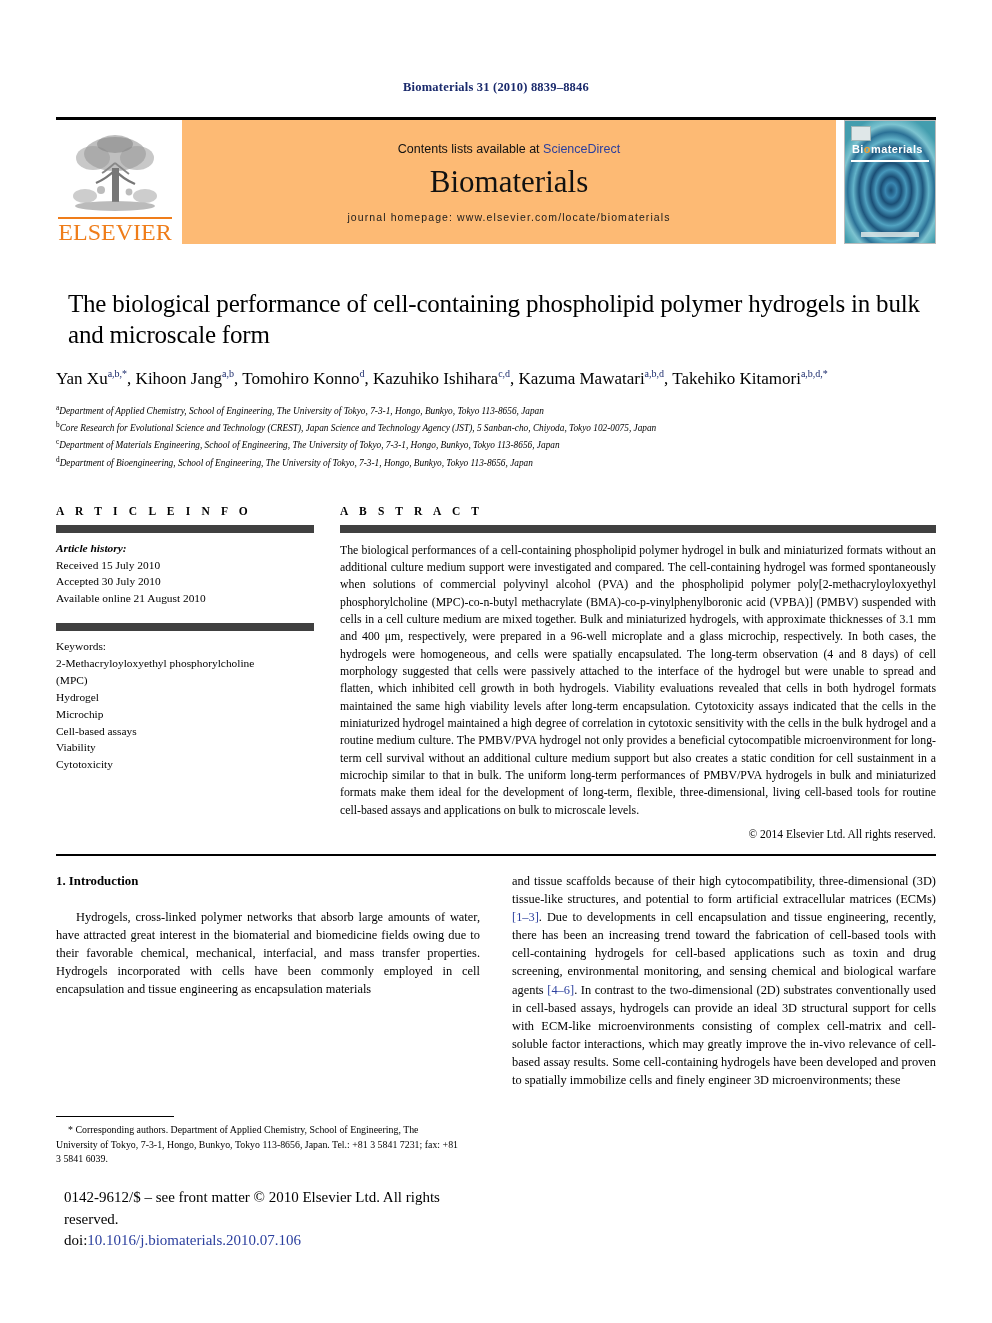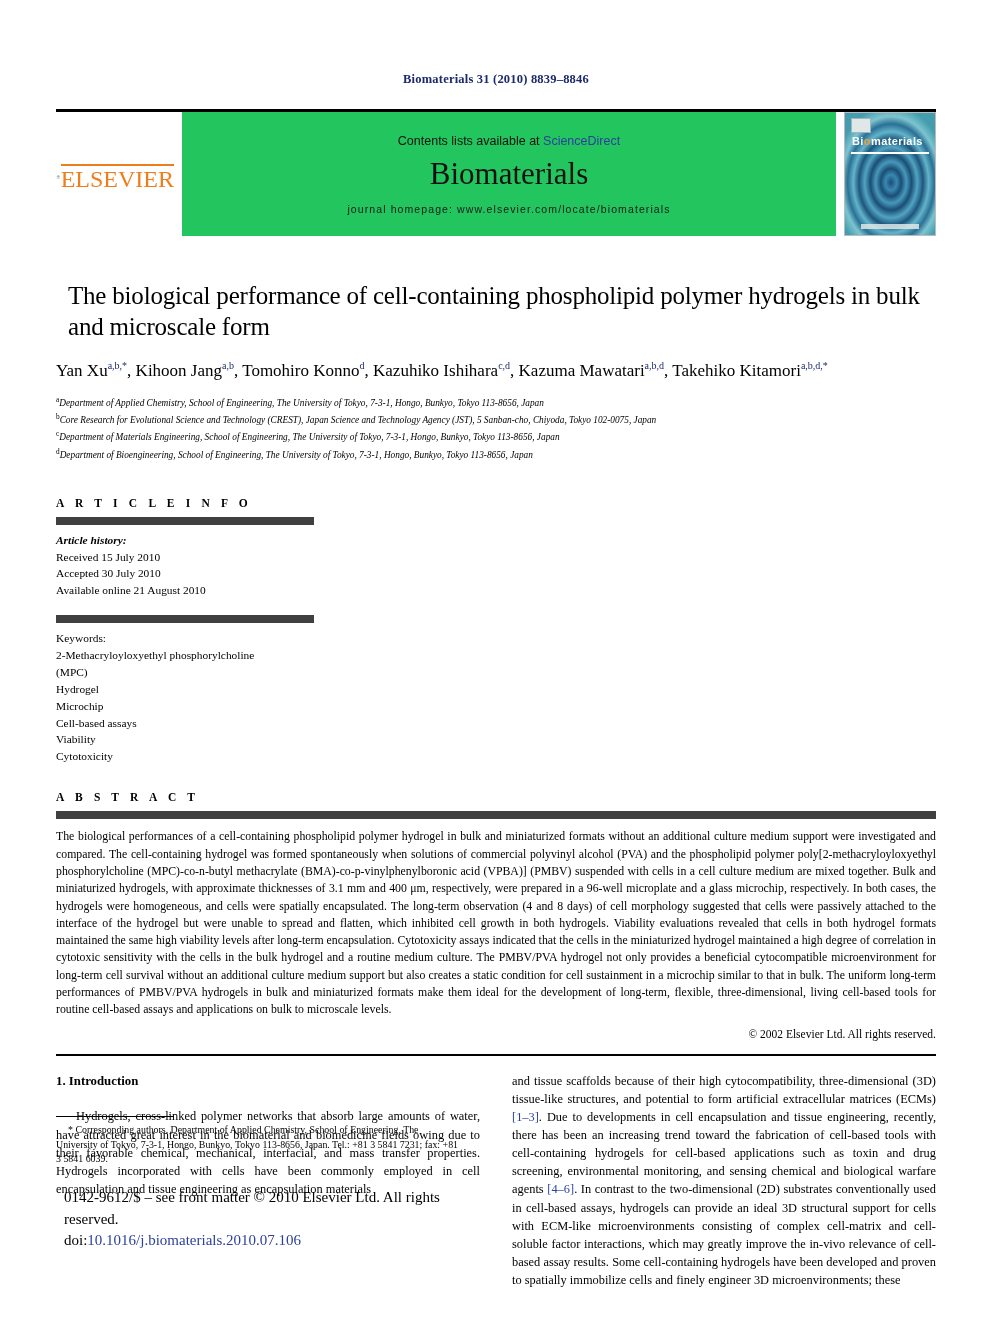"Biomaterials 31 (2010) 8839–8846" .page { padding: 0 56px -> 8px 56px }
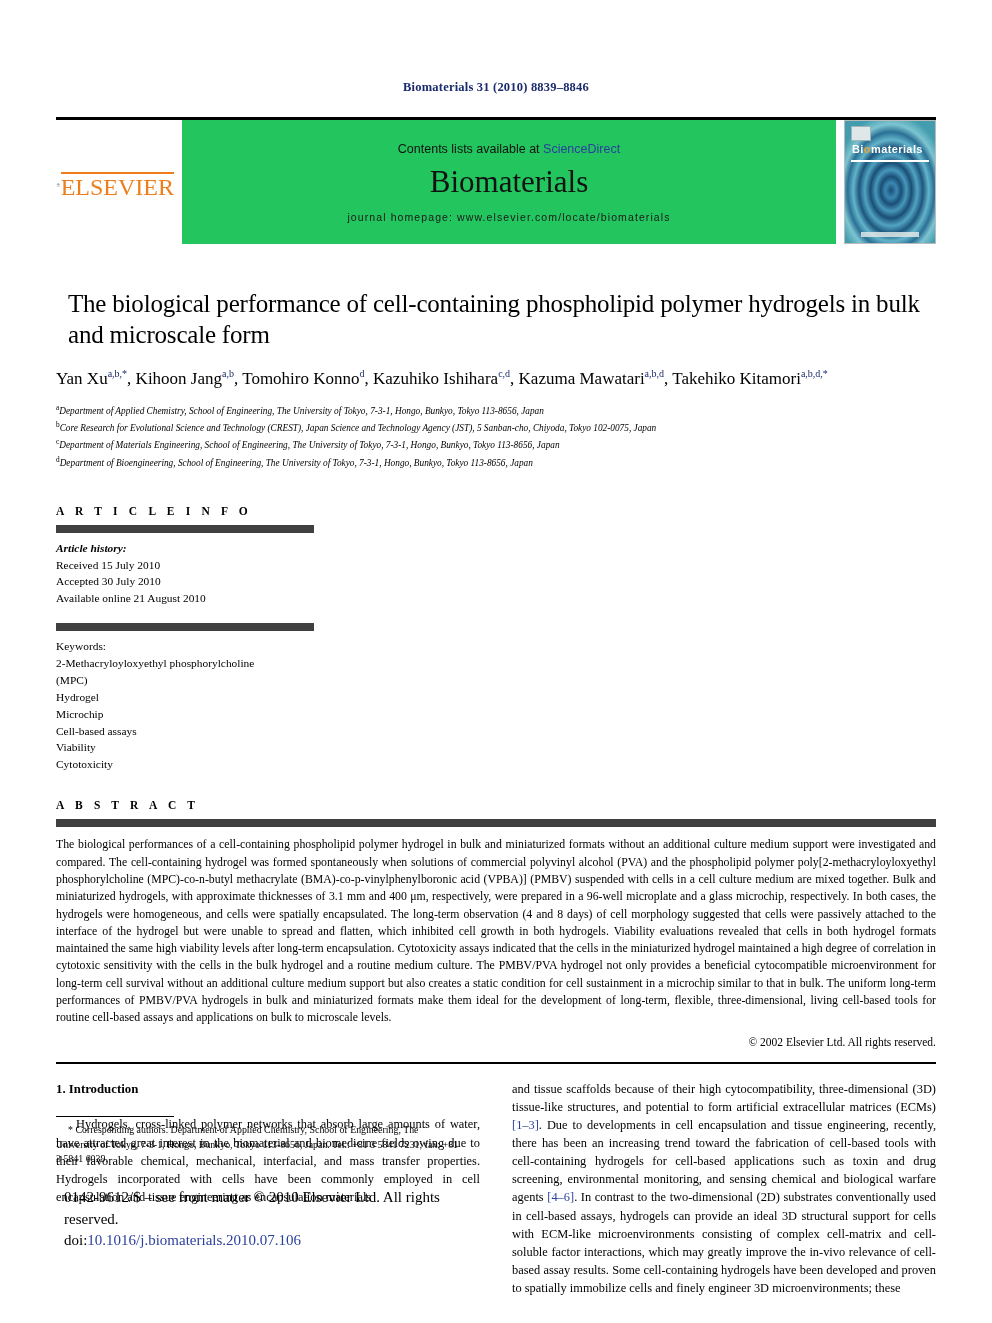"Contents lists available at" .journal-band { background: #22c55e -> #fdba74 }
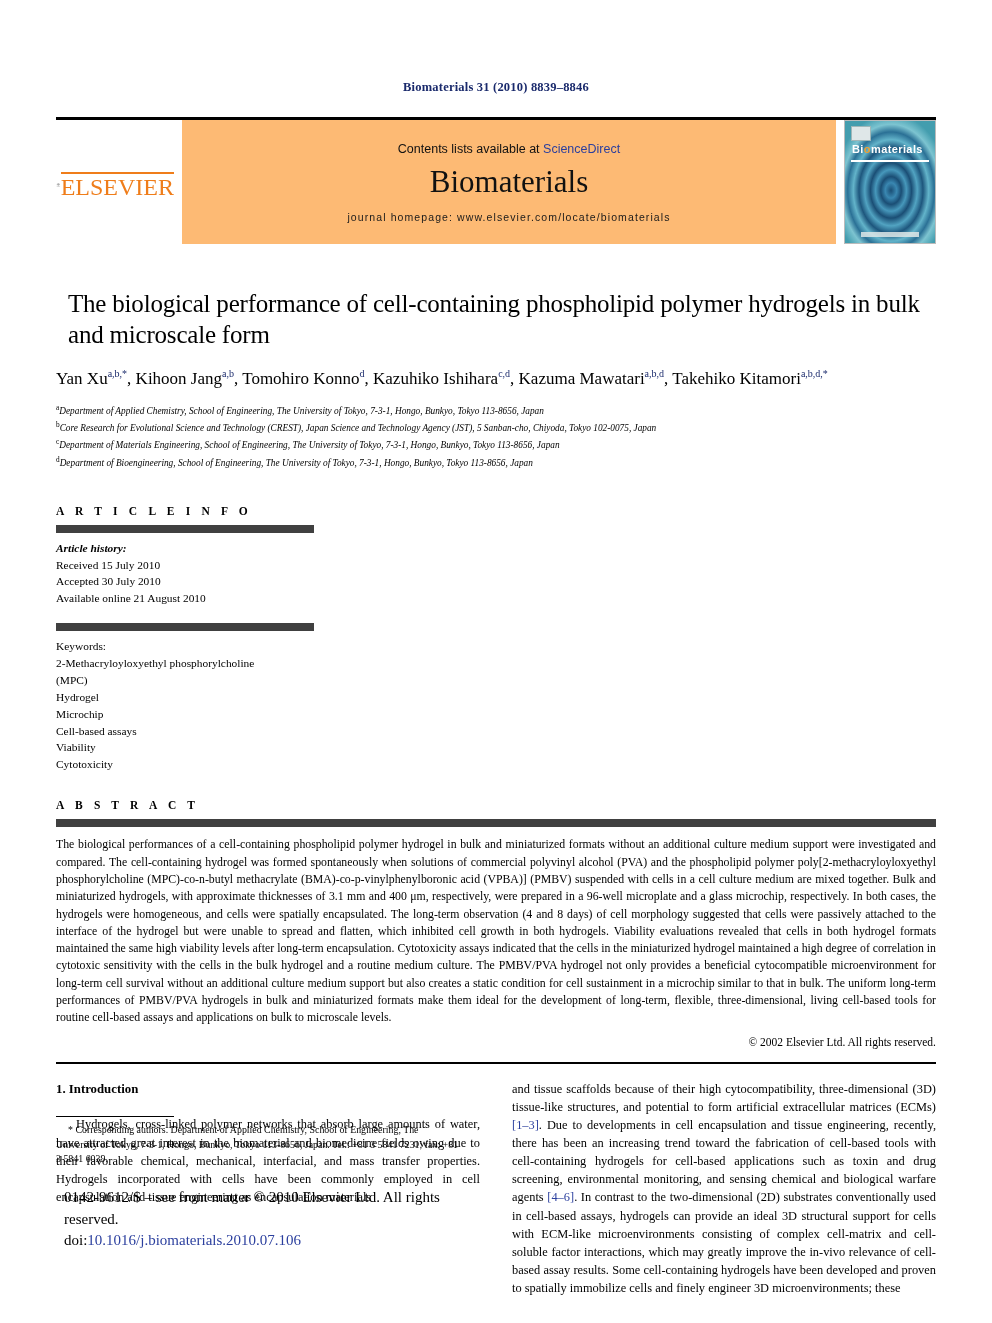"ELSEVIER" .elsevier-logo { flex-direction: row -> column }
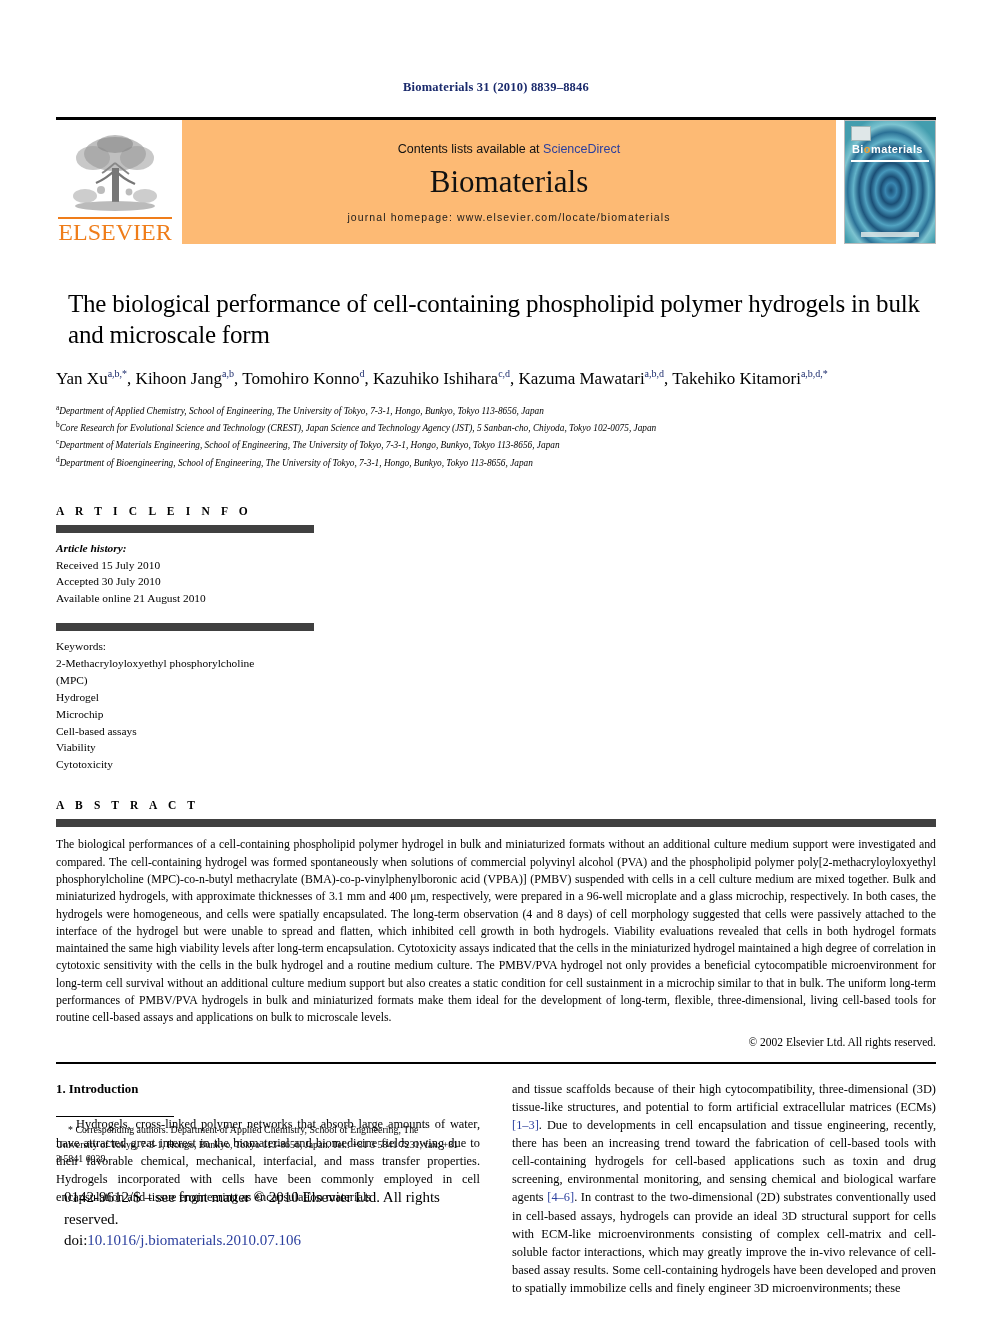"A R T I C" .cols { flex-direction: column -> none }
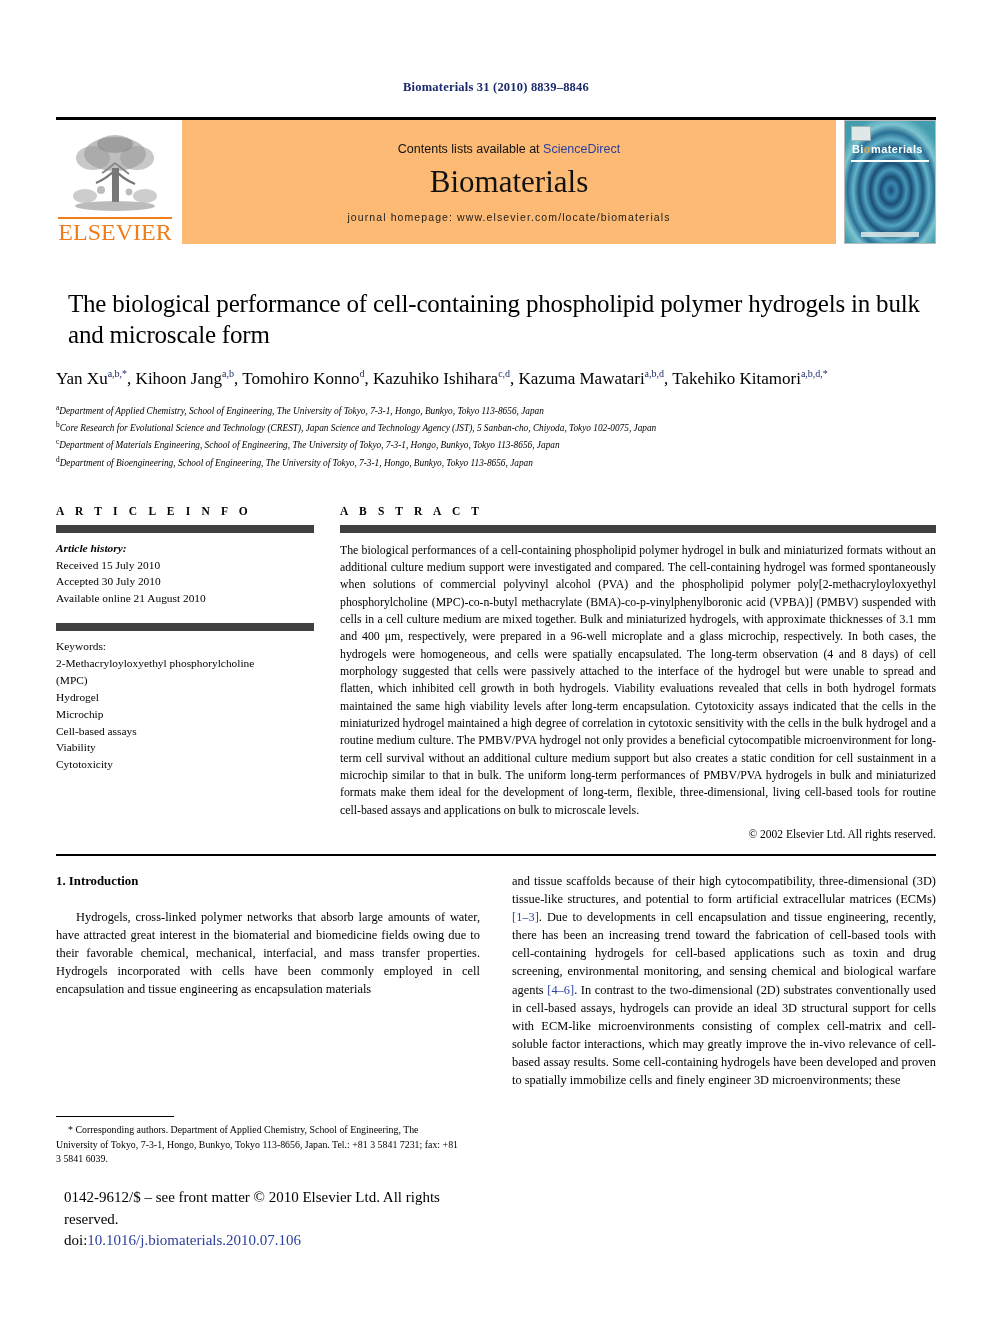"© 2002 Elsevier Ltd. All" div.copyright { text: 2002 -> 2014 }
